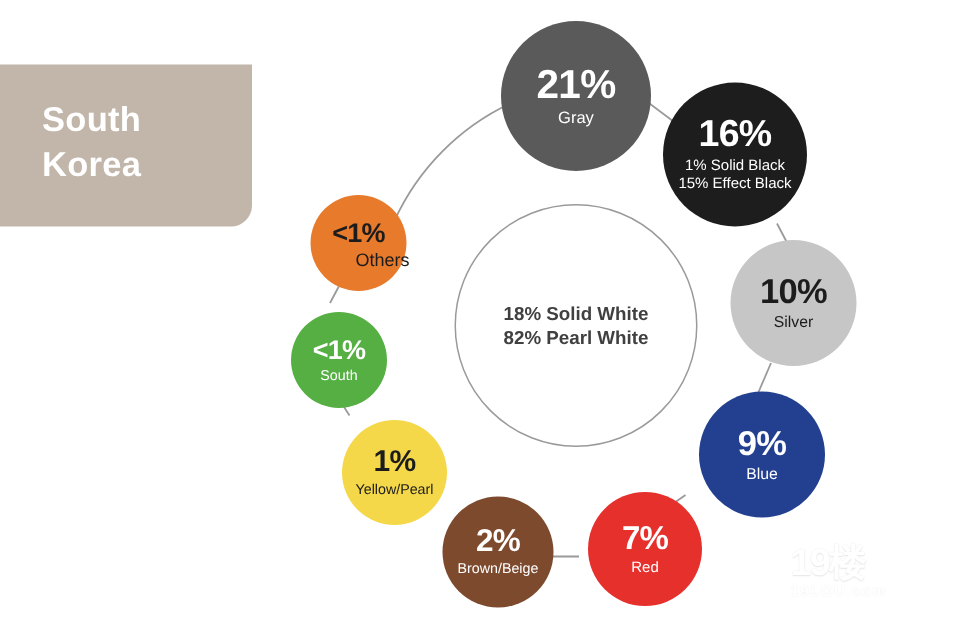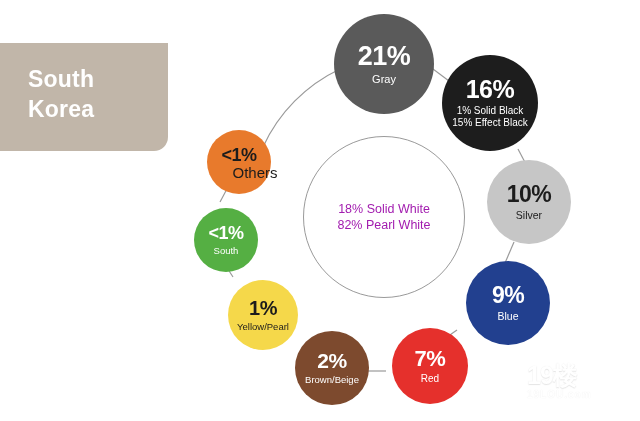"Others" div.b-label { font-size: 15px -> 12px }
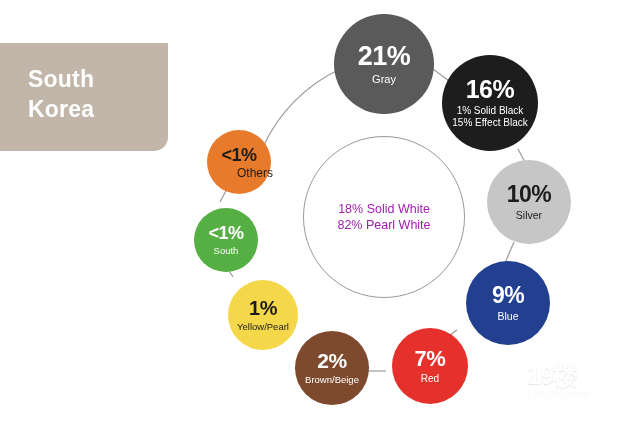"18% Solid White" #center-hub .hub-sub { color: #a21caf -> #404040; font-weight: none -> bold }
